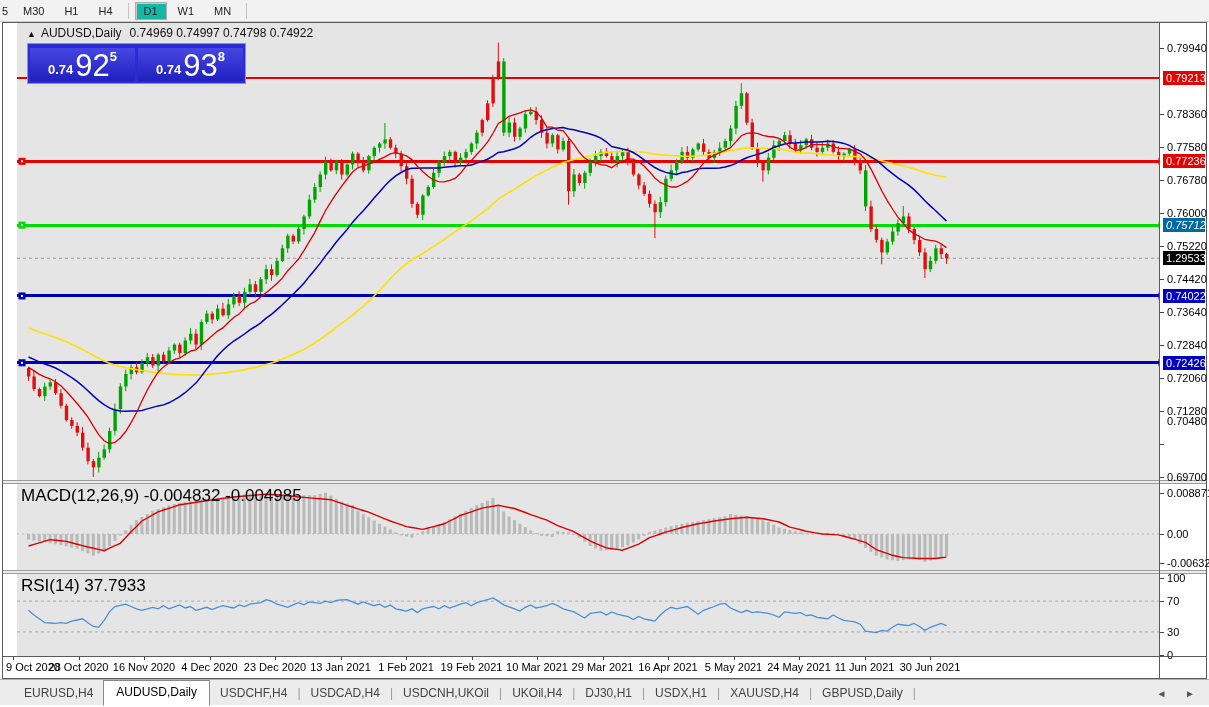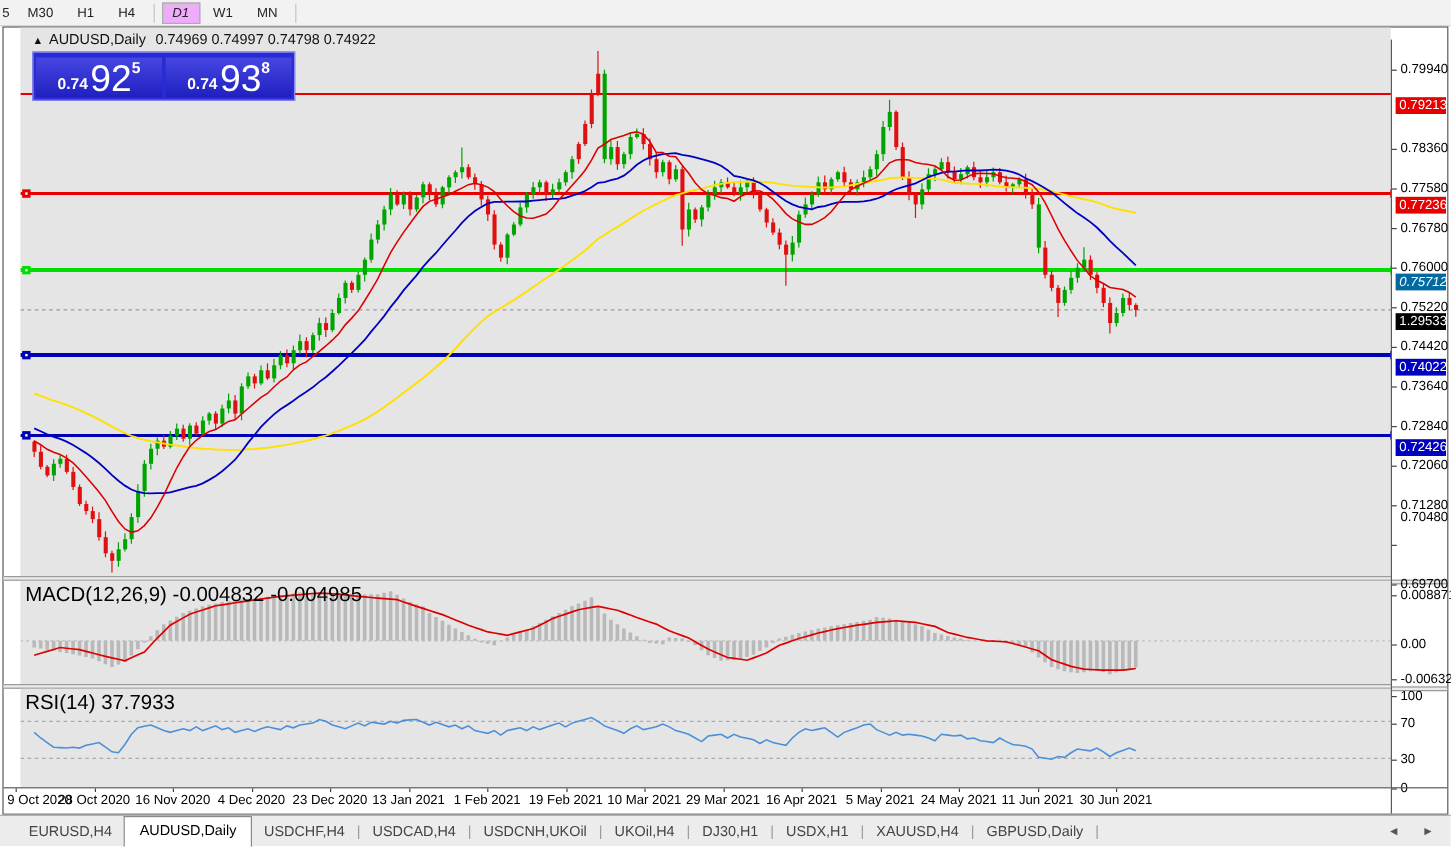"D1" .tf-btn.active { background: #f0abfc -> #14b8a6; font-style: italic -> none }
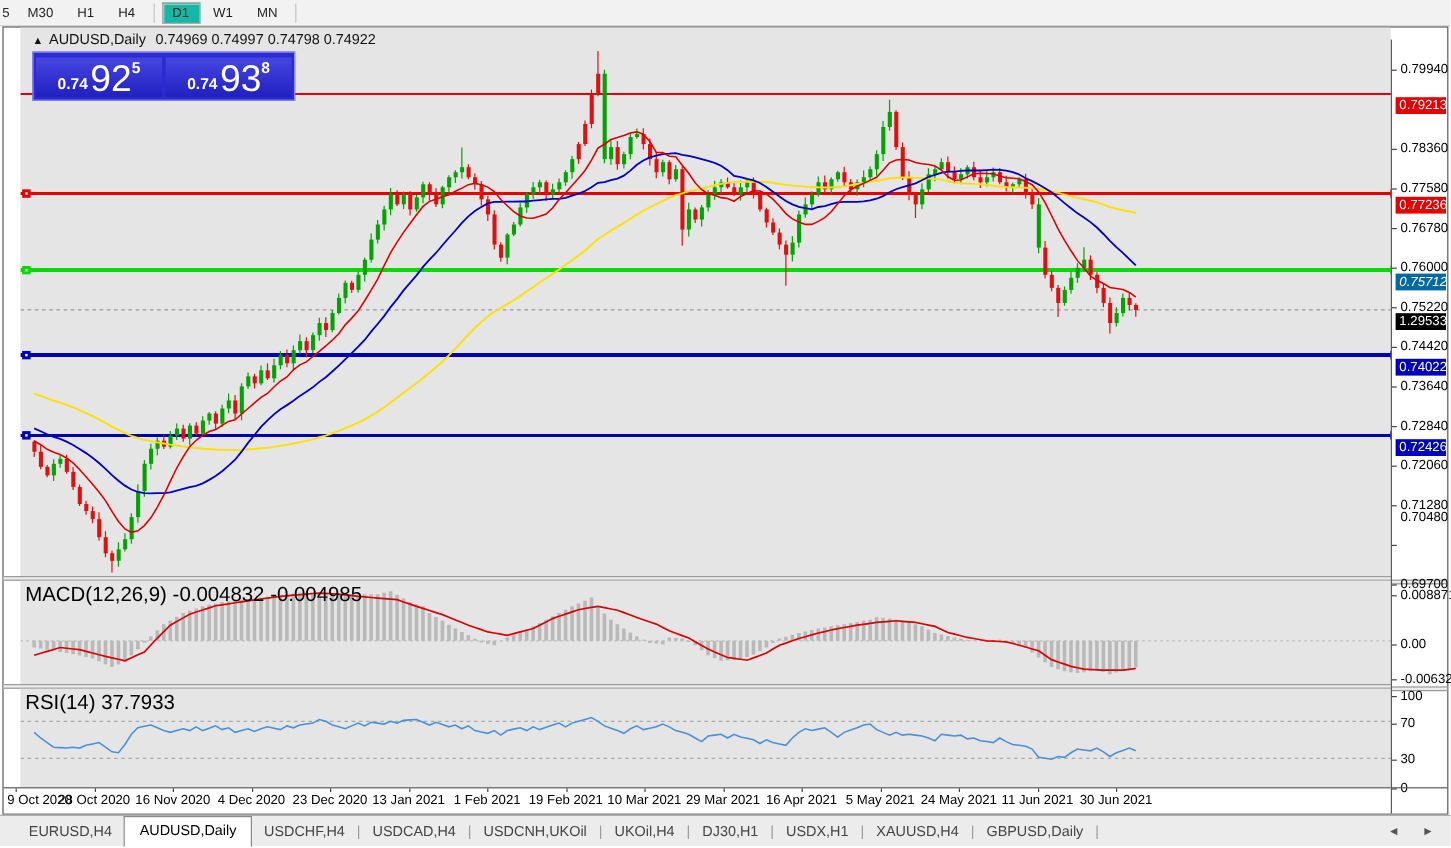"0.79940" .axis-col { margin-top: 10px -> none }
